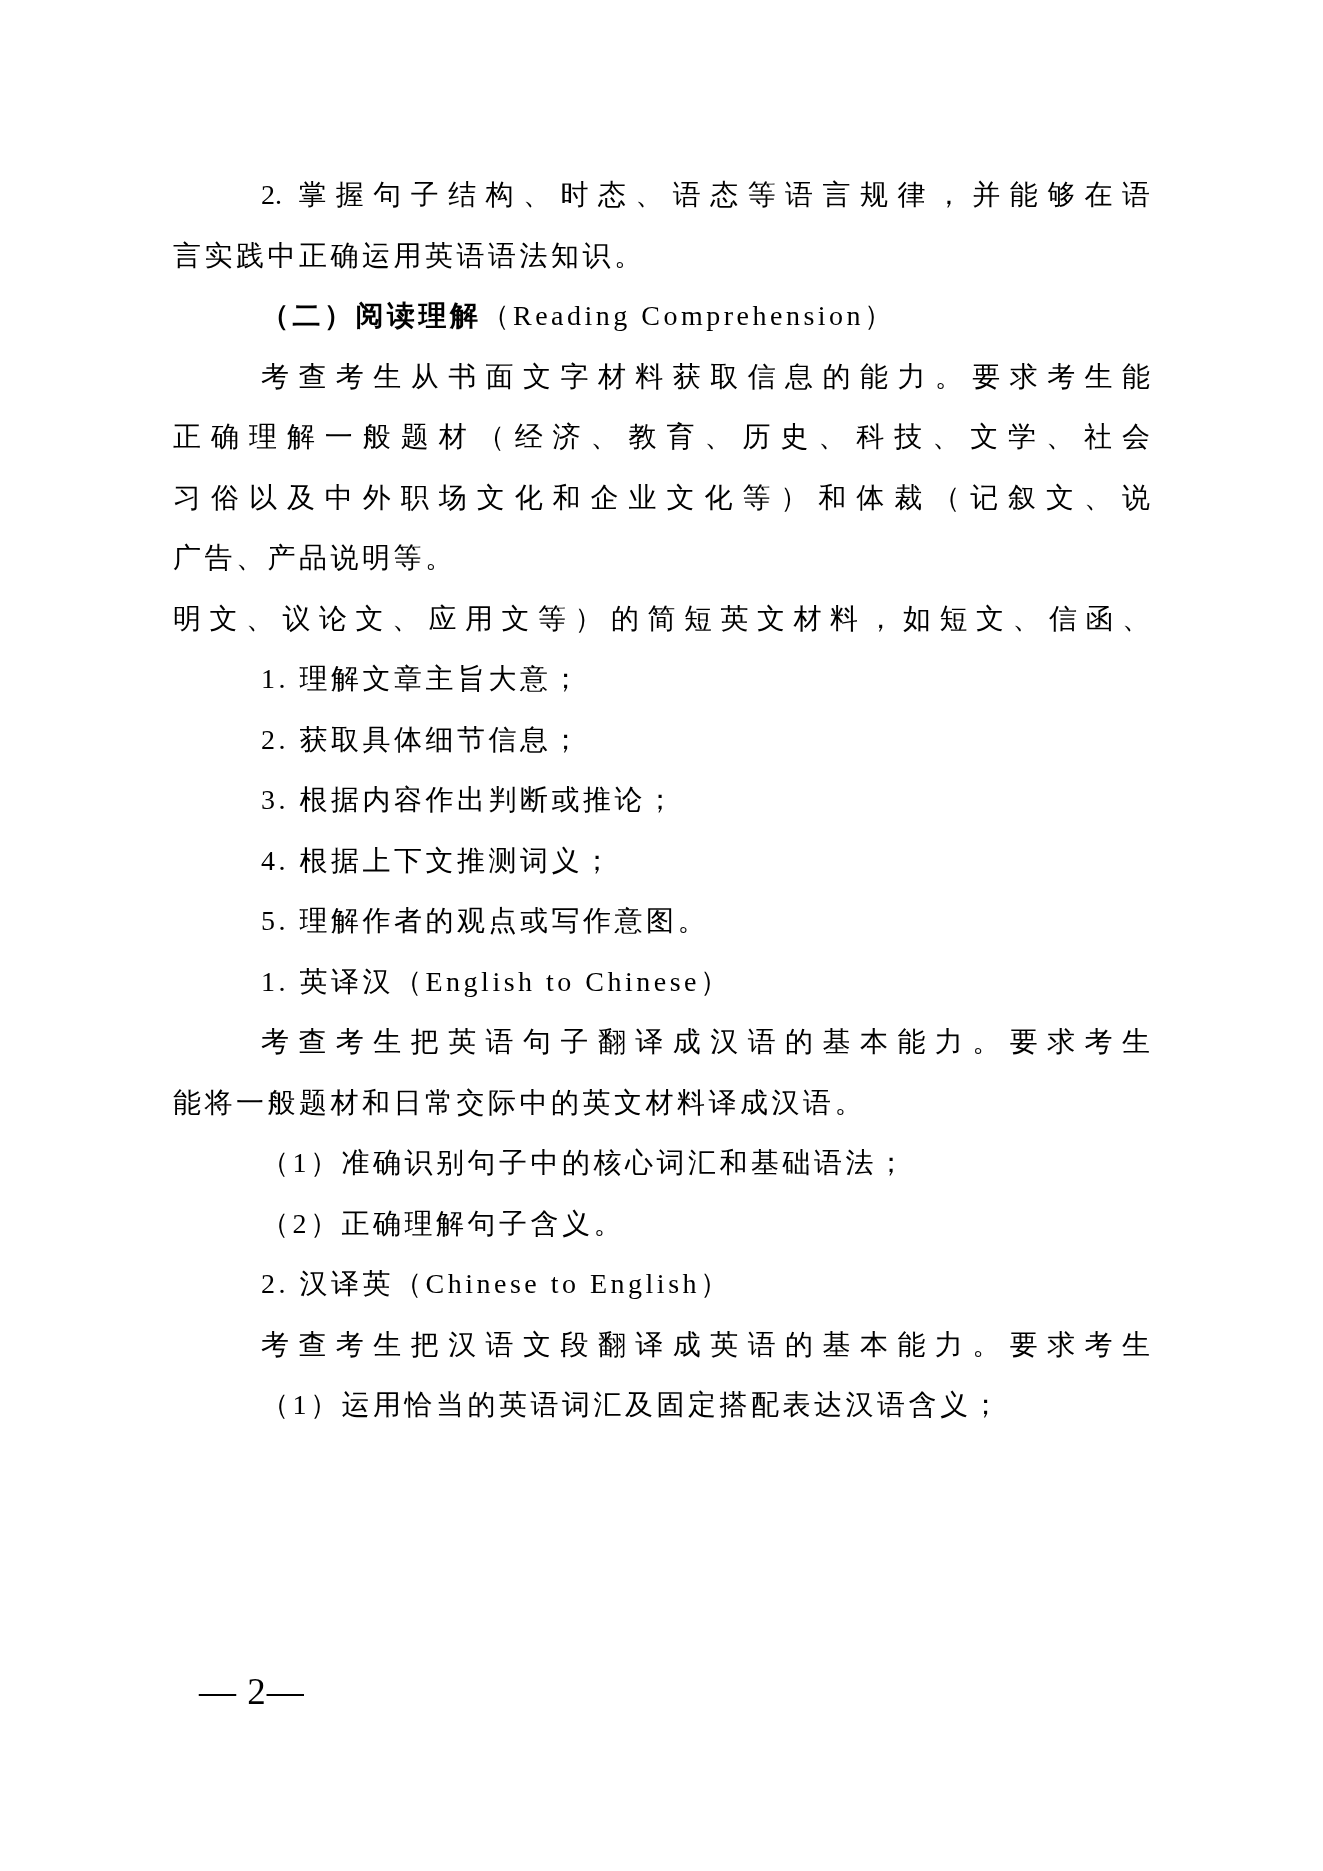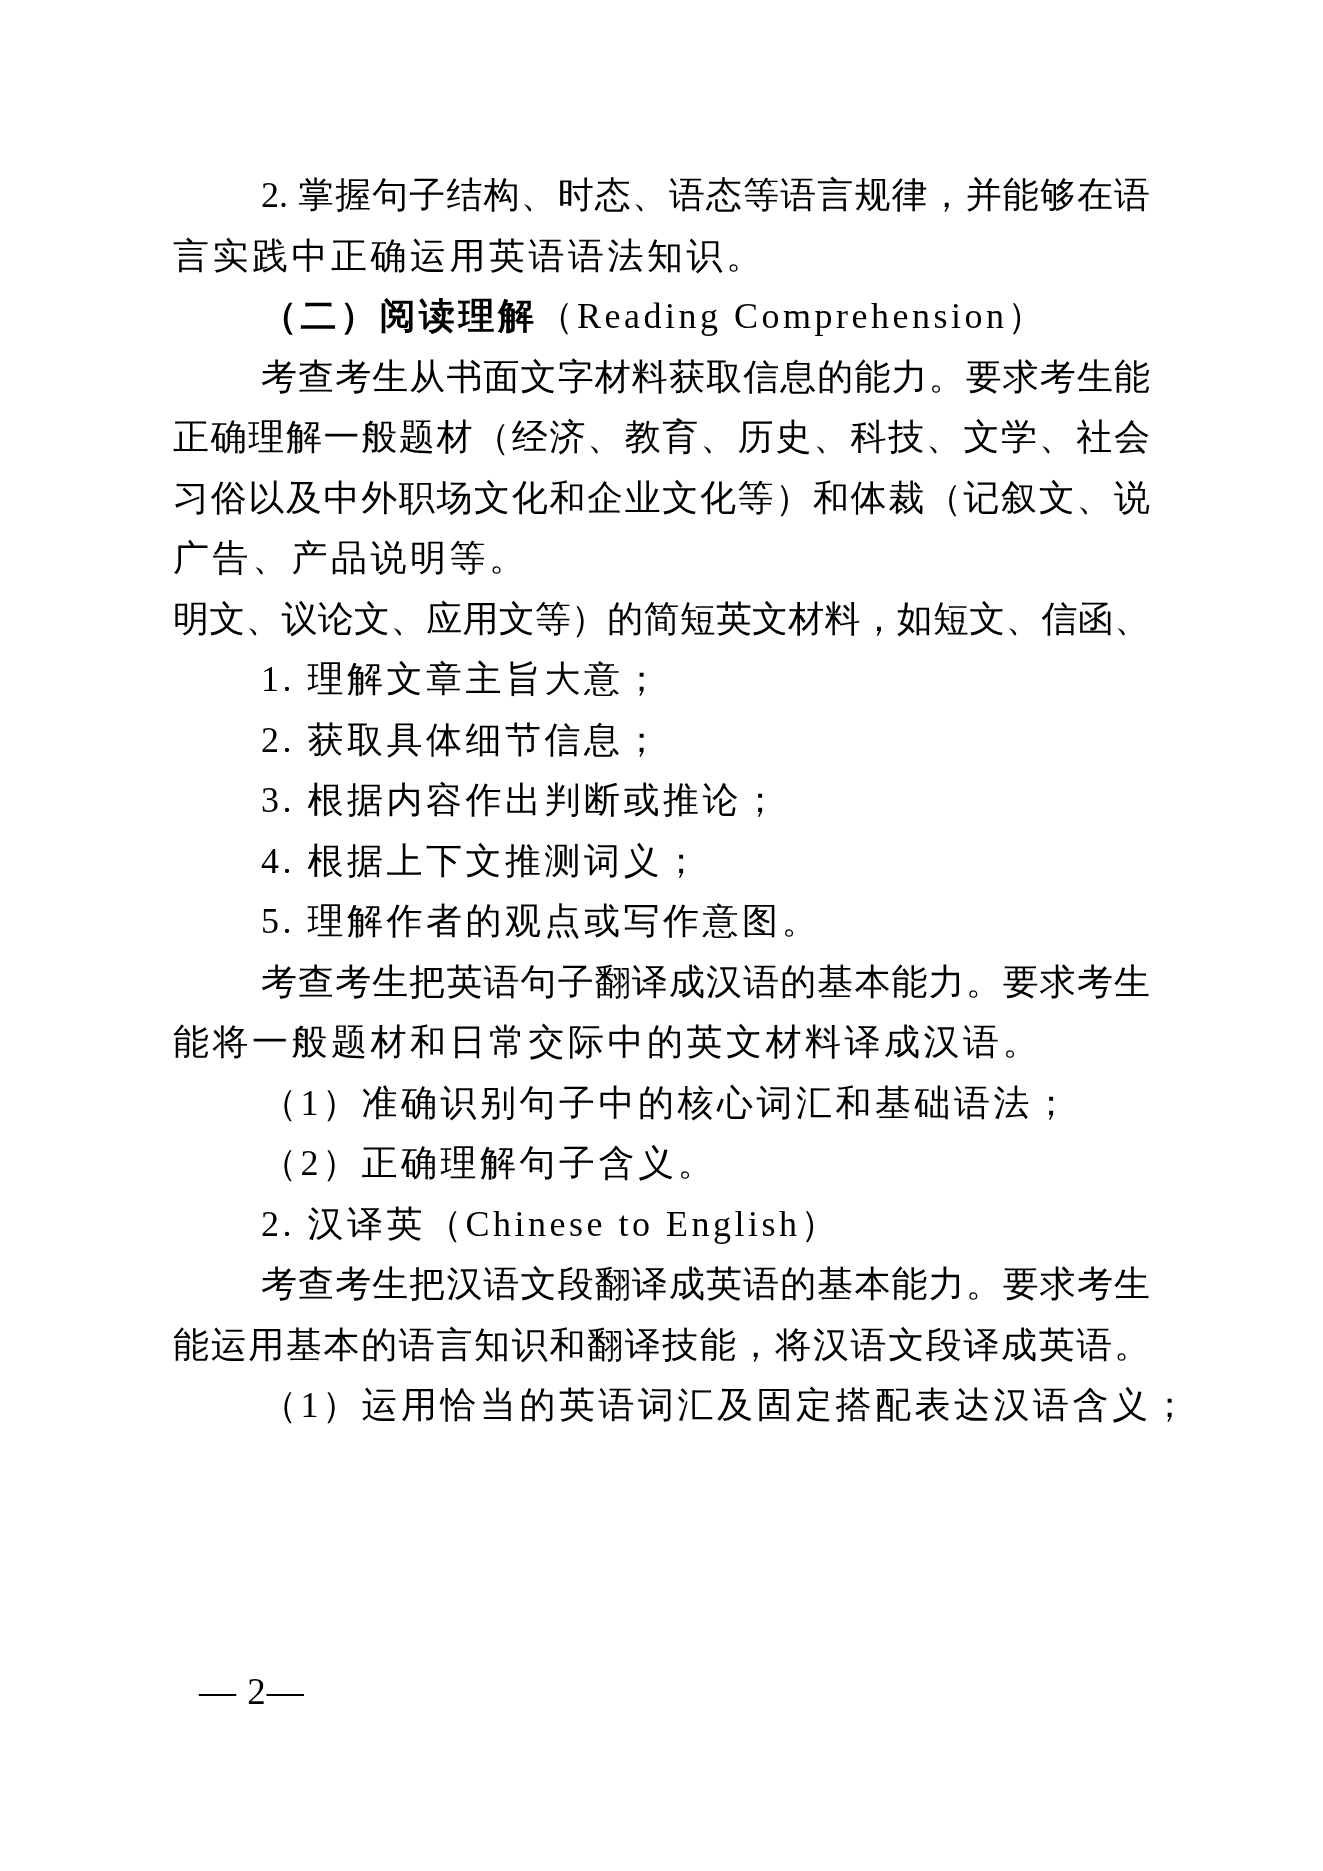"2. 掌握句子结构、时态、语态等语言规律，并能够在语" .doc { font-size: 36px -> 28px }
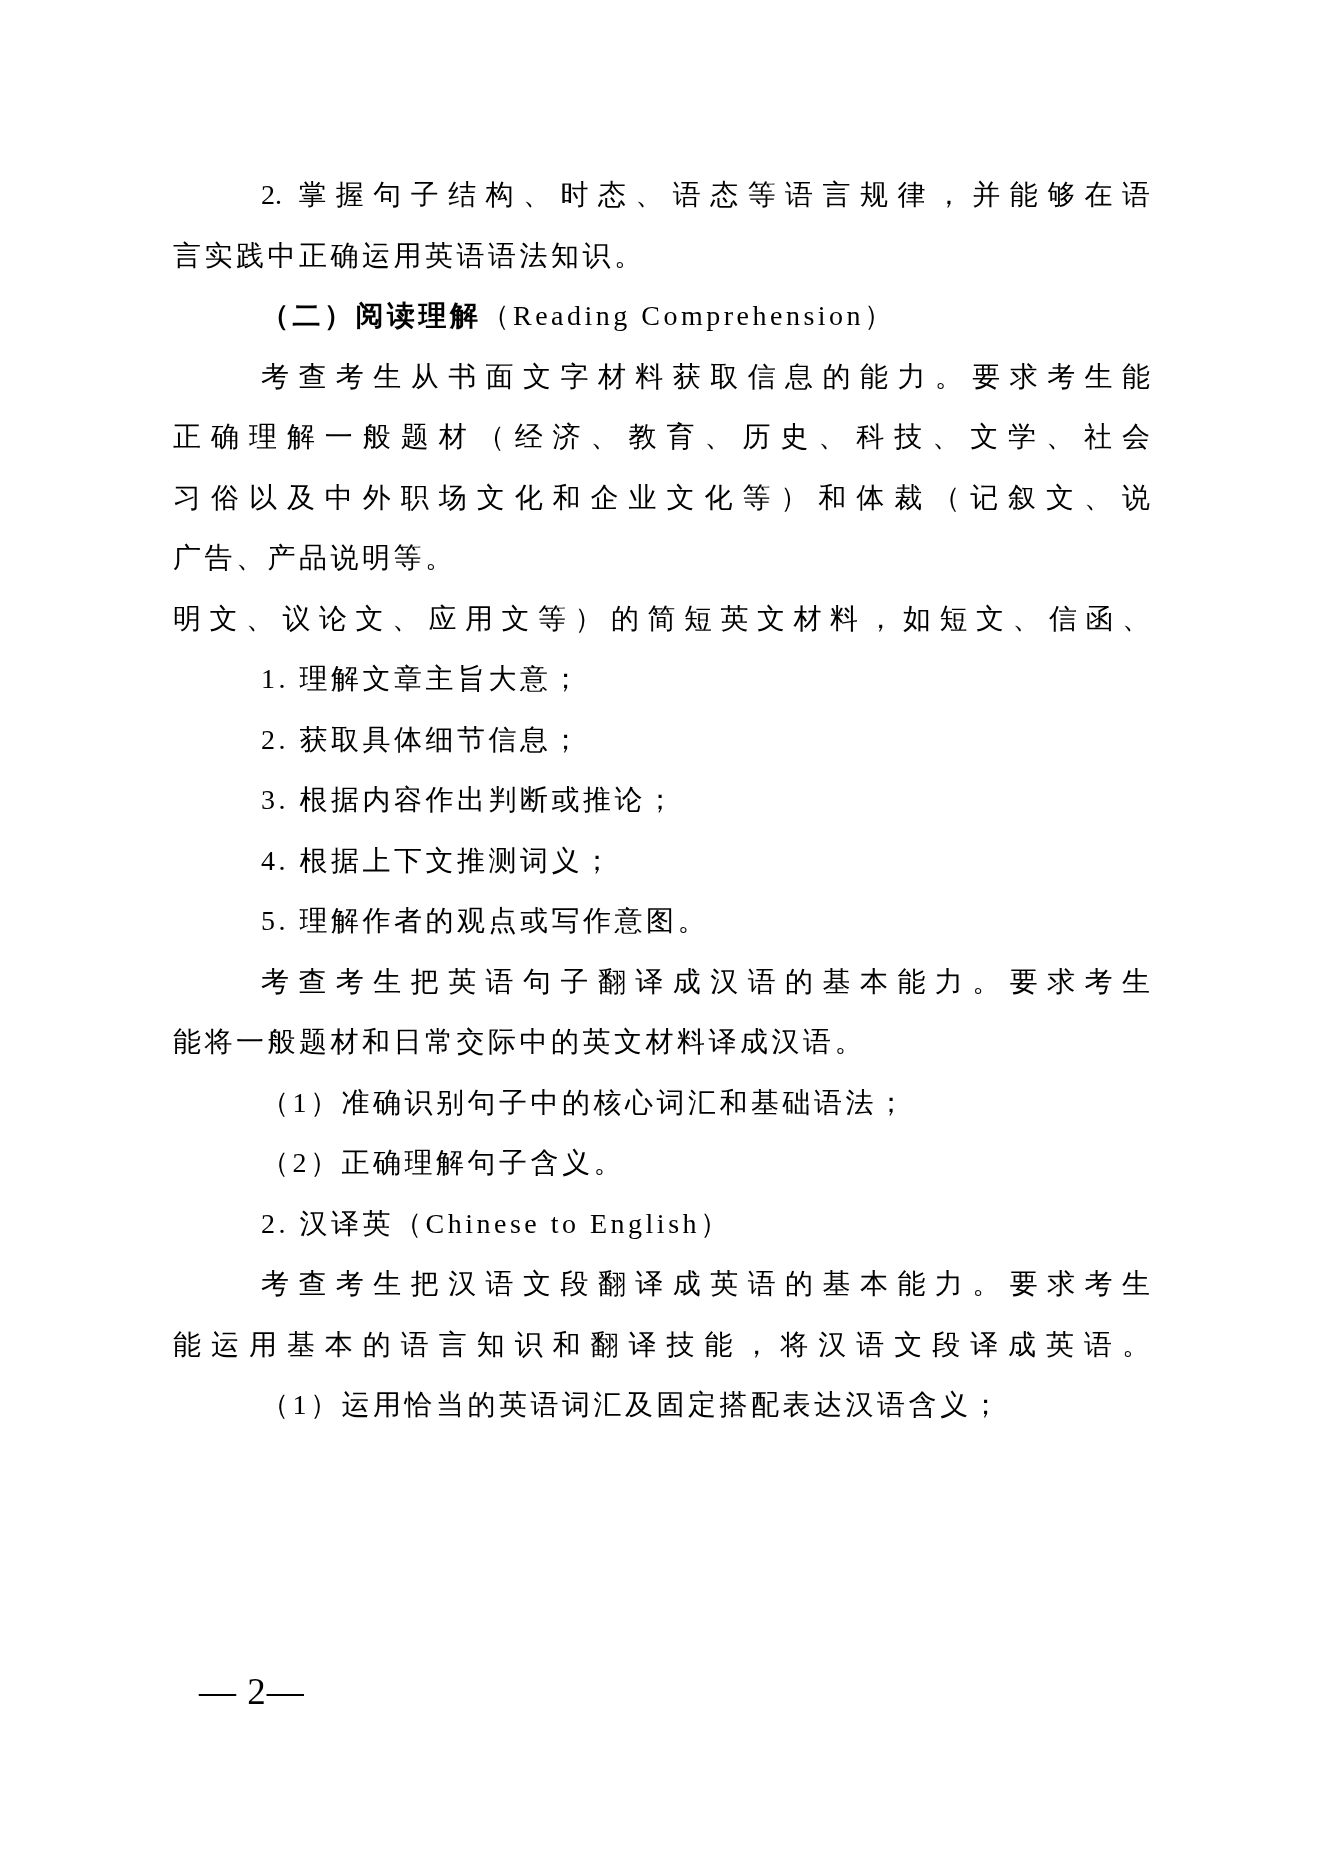"1. 英译汉（English to Chinese）" div.ln { html: none -> <div>1. 英译汉（English to Chinese）</div> }
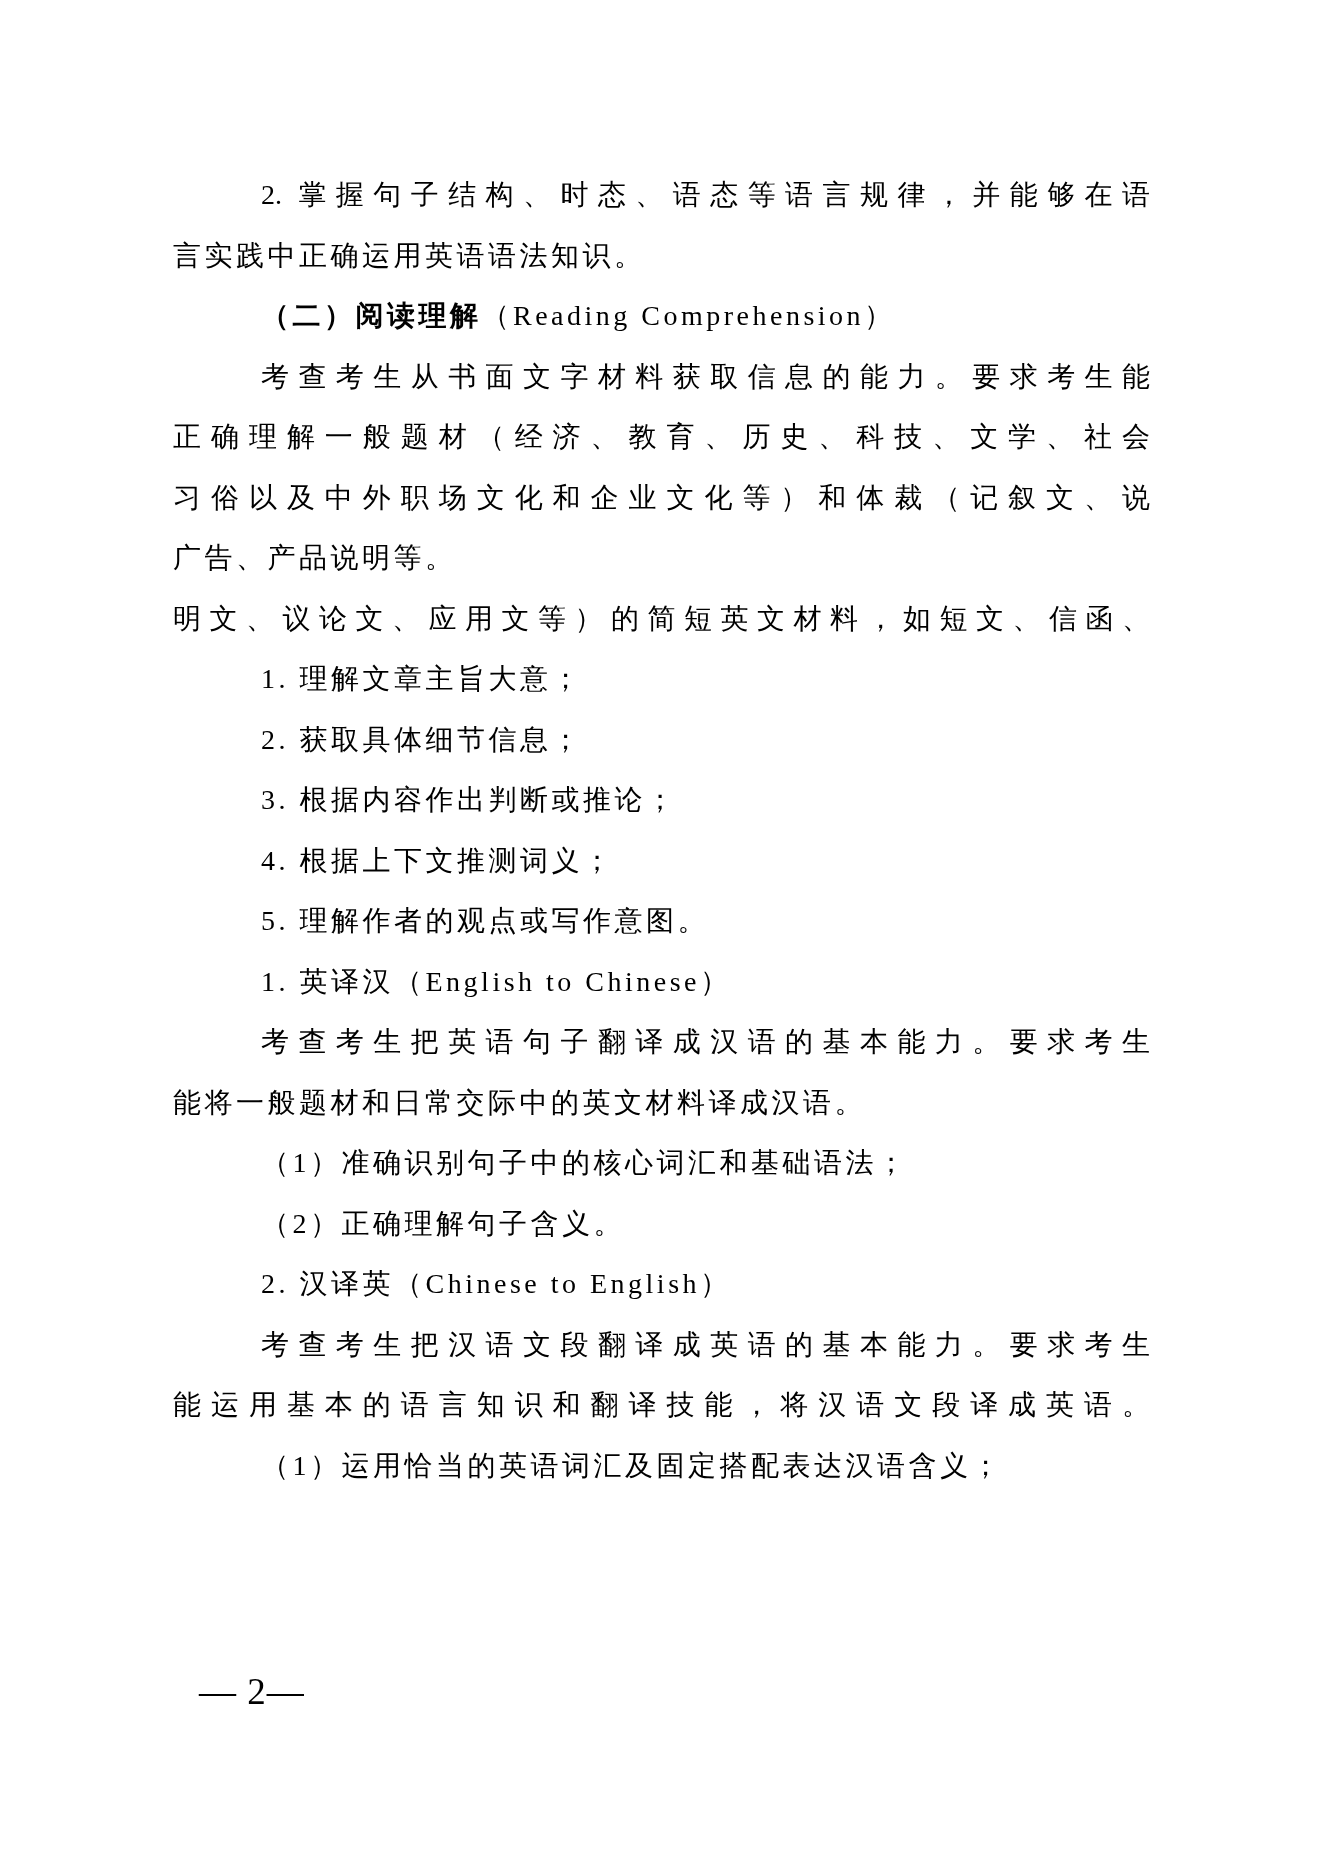"能运用基本的语言知识和翻译技能，将汉语文段译成英语。" div.ln { html: <div>能运用基本的语言知识和翻译技能，将汉语文段译成英语。</div> -> none }
